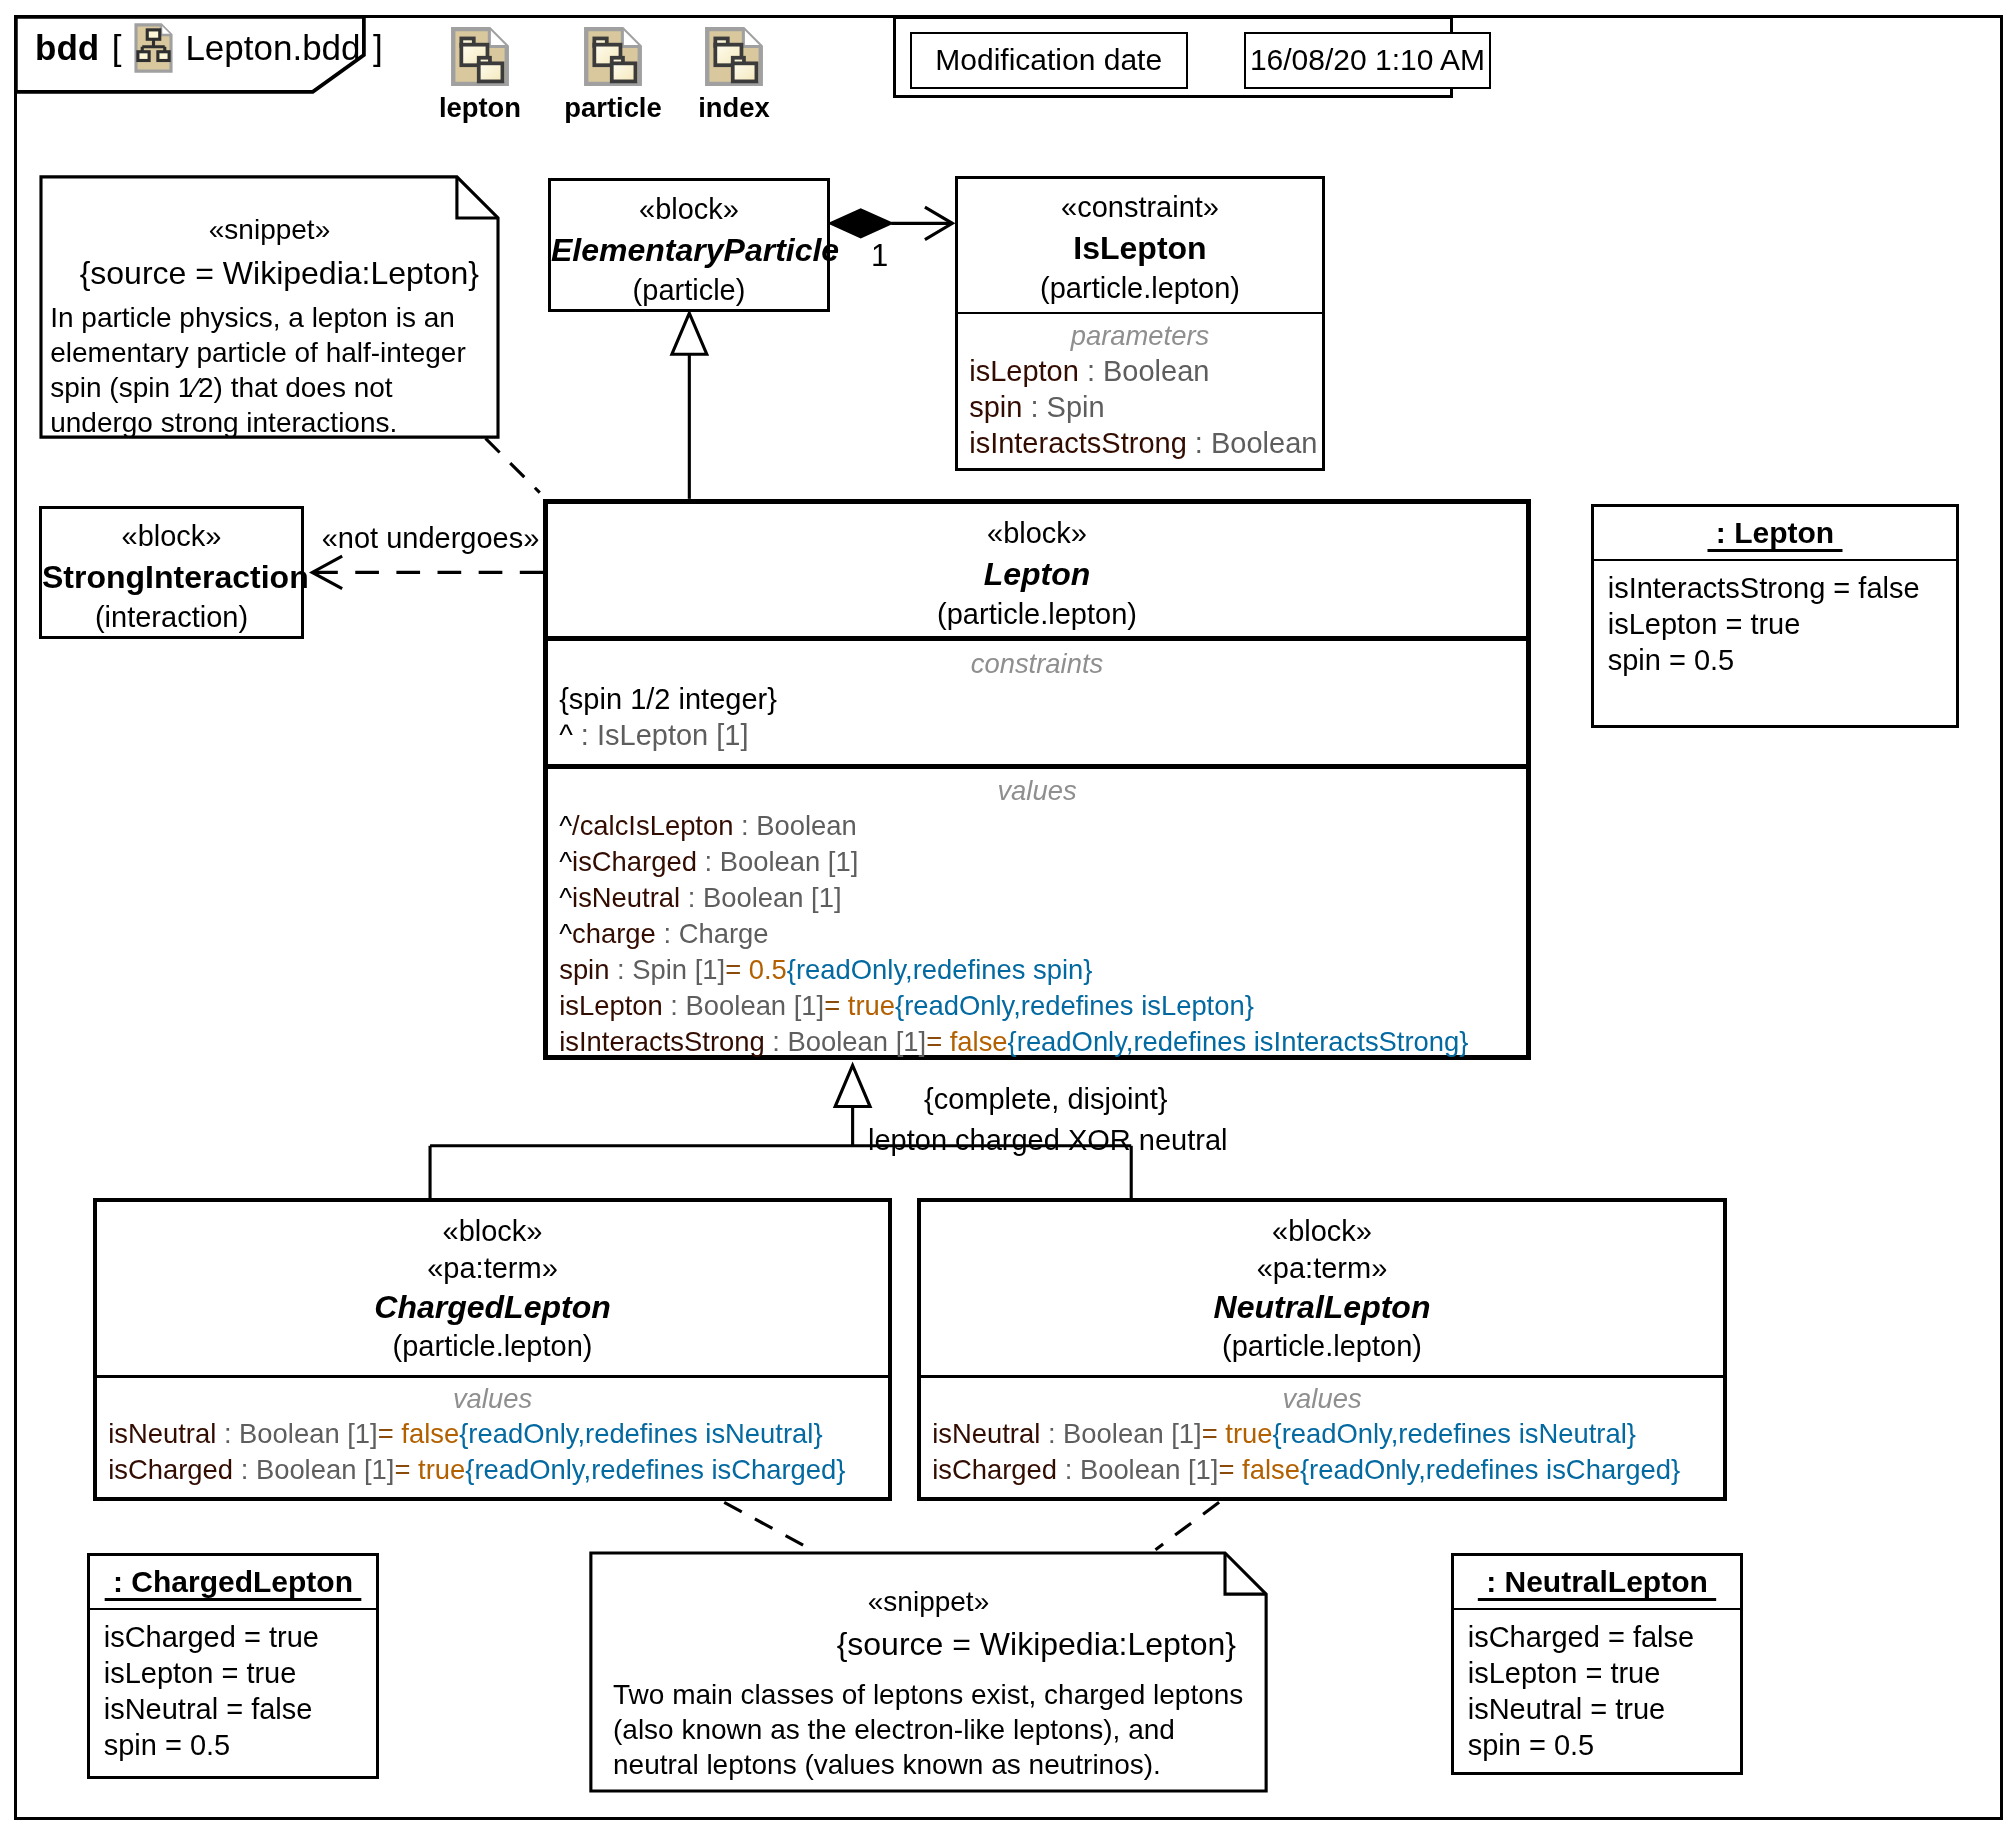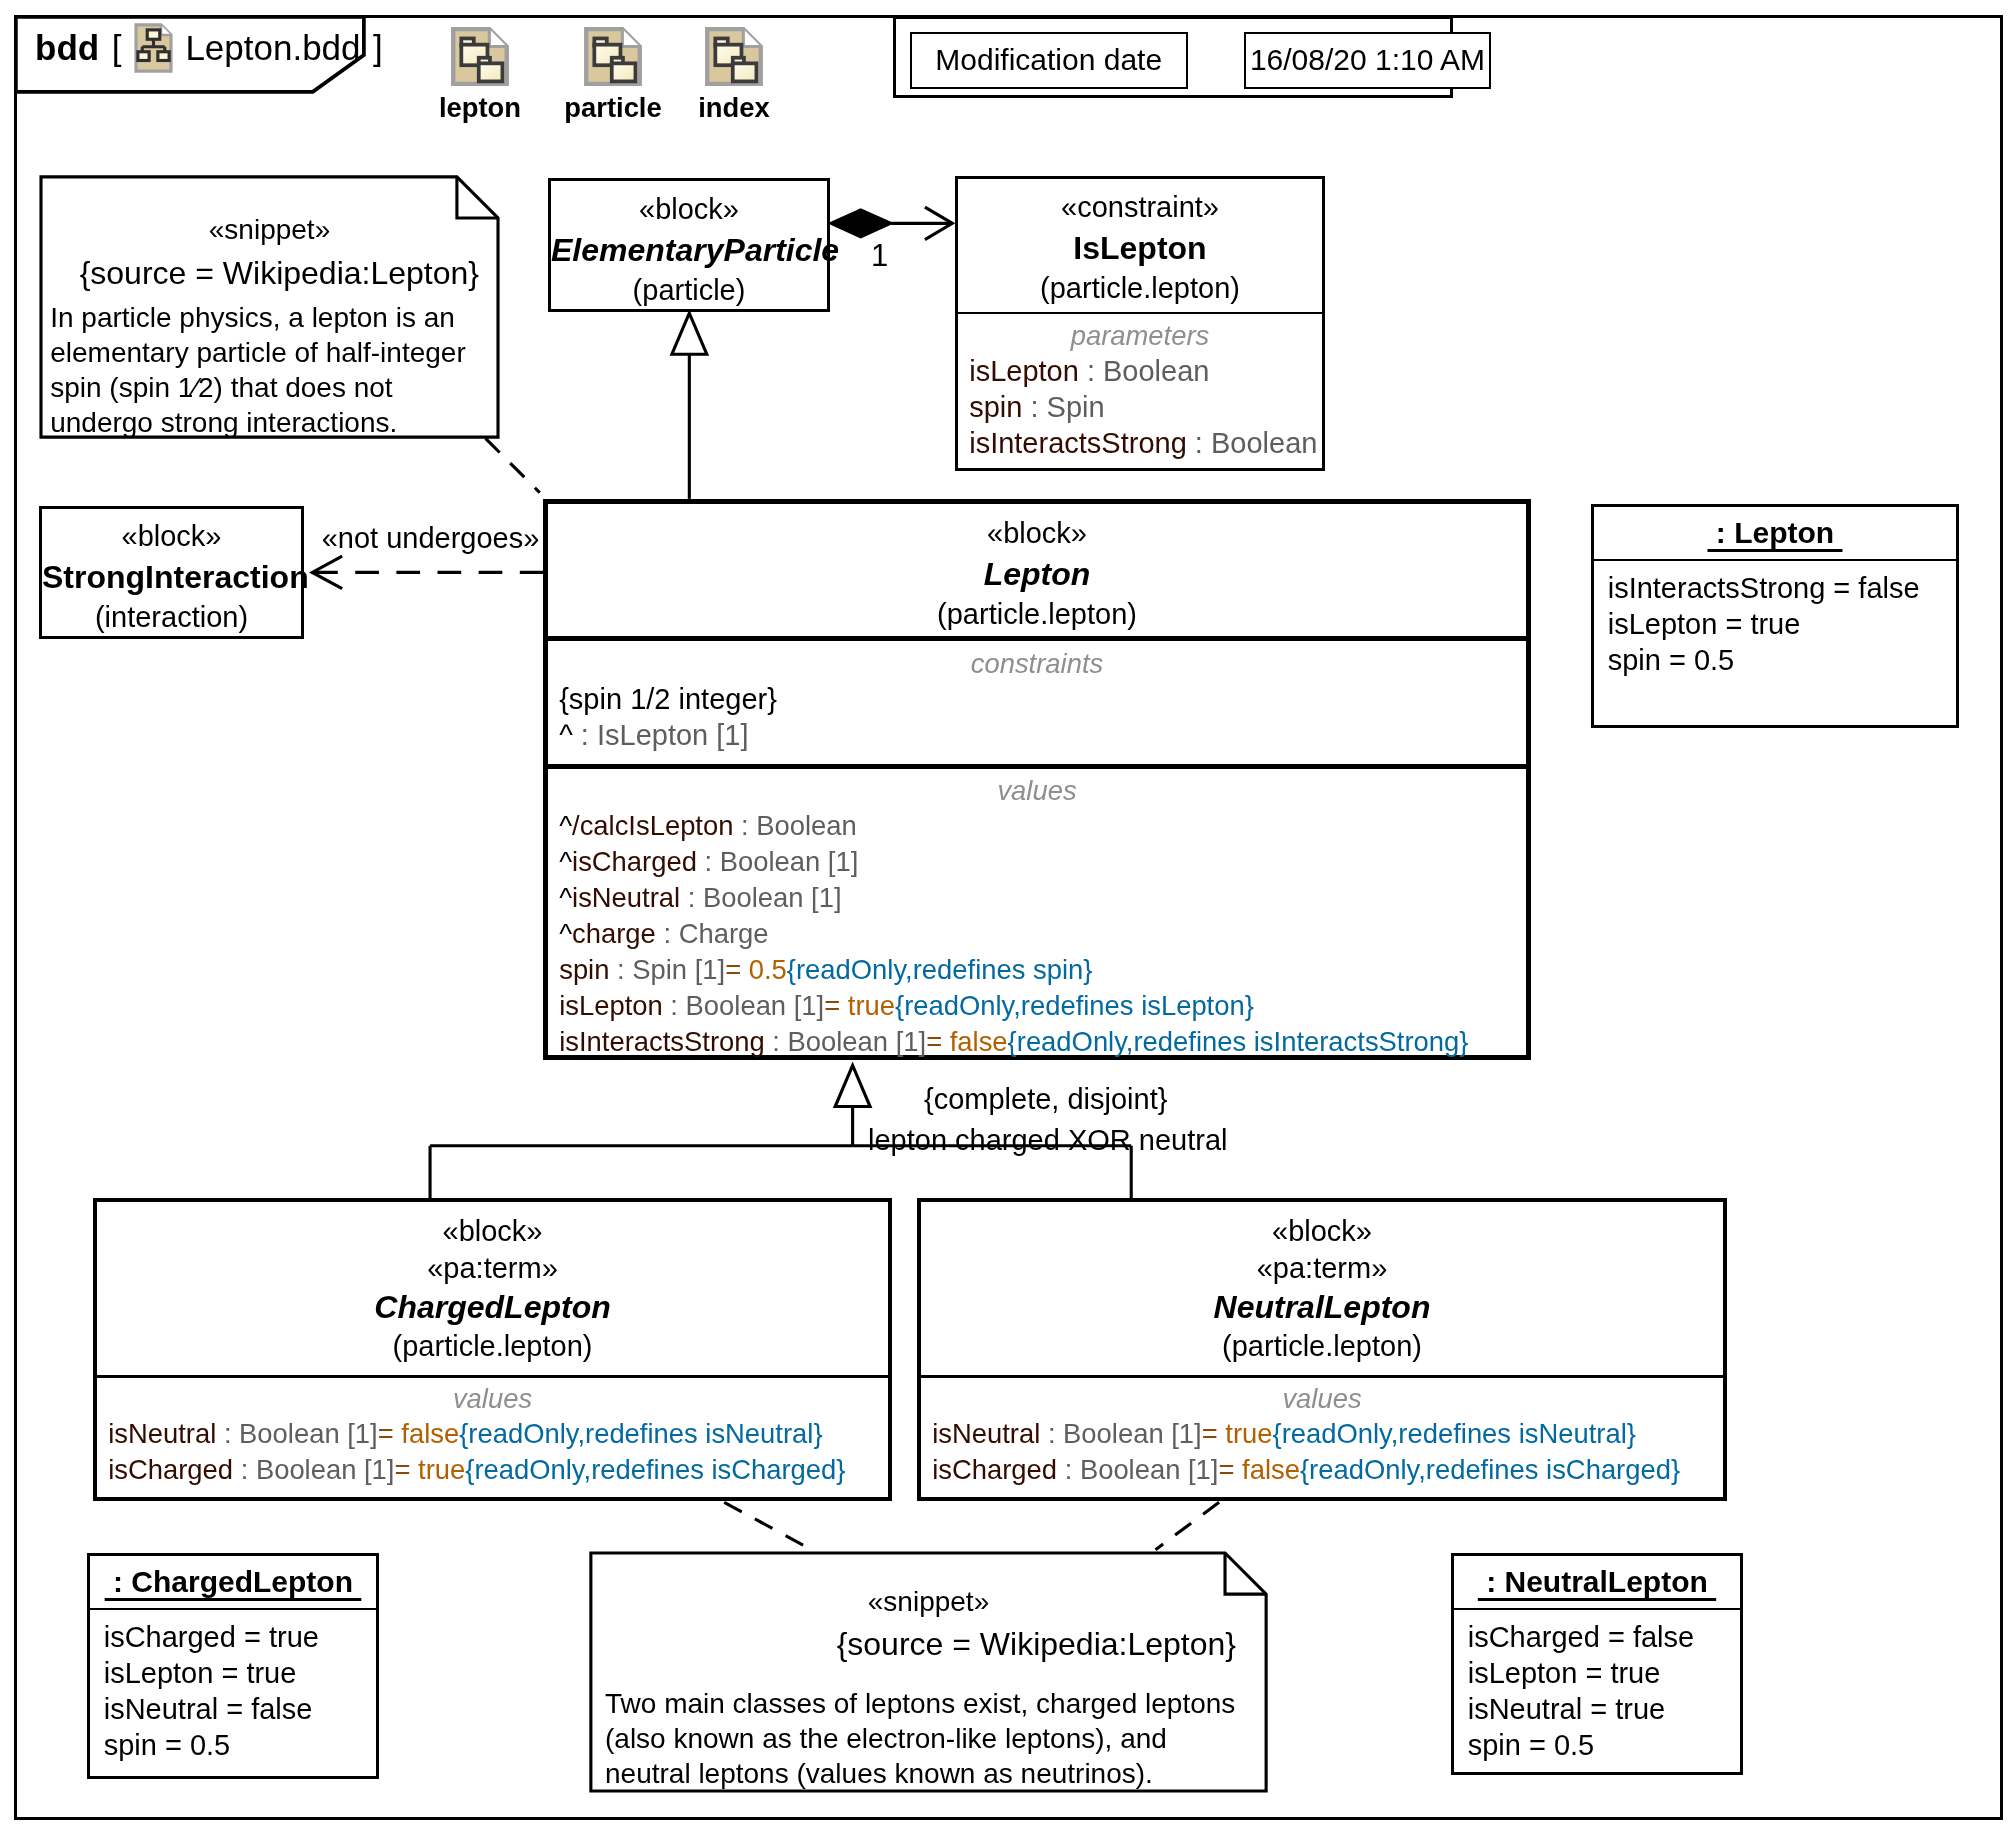"Two main classes of leptons" div { margin-top: 23px -> 14px; padding-left: 16px -> 24px }
